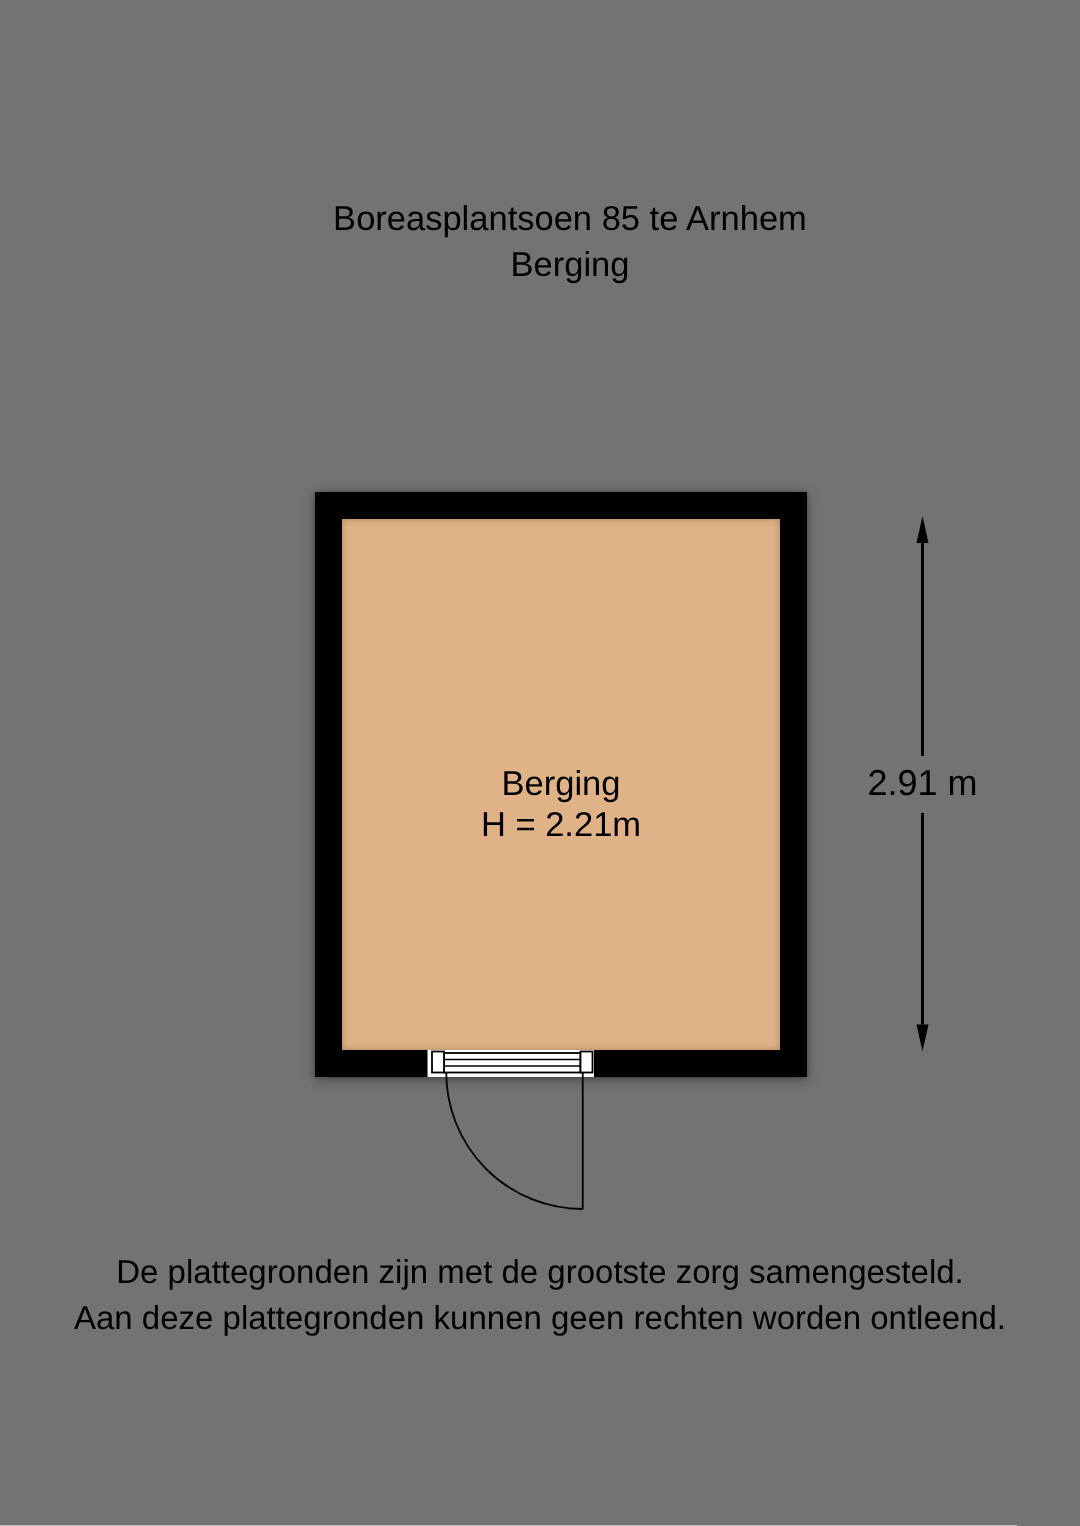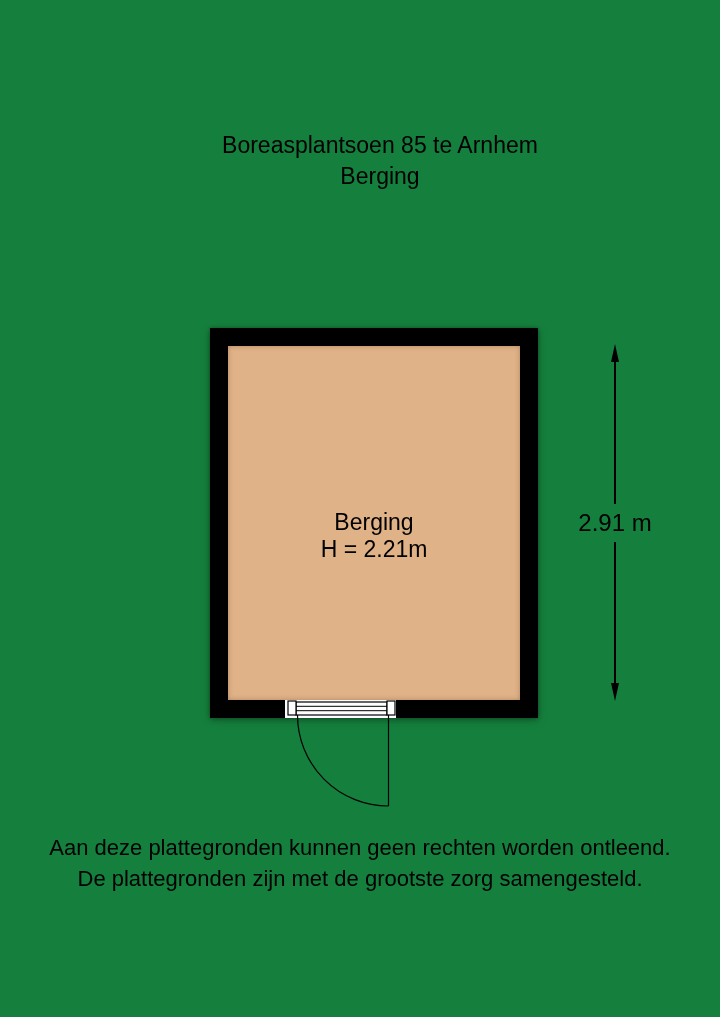"Boreasplantsoen 85 te Arnhem" .page { background: #15803d -> #737373 }
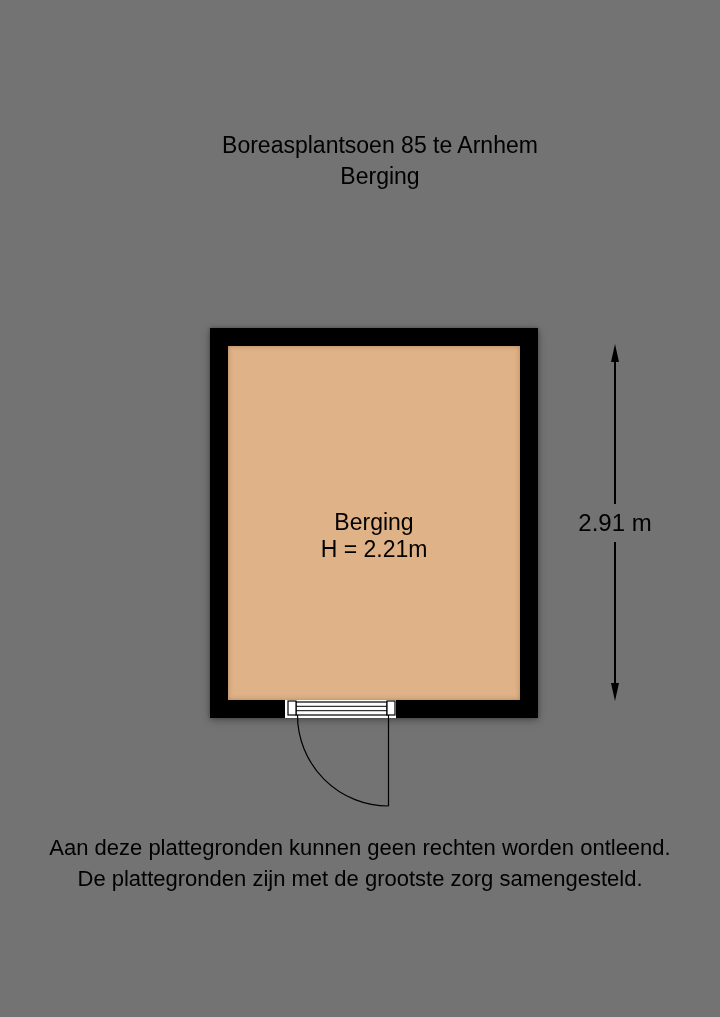"Aan deze plattegronden kunnen geen" div { order: before "De plattegronden zijn met de" -> after "De plattegronden zijn met de" }
